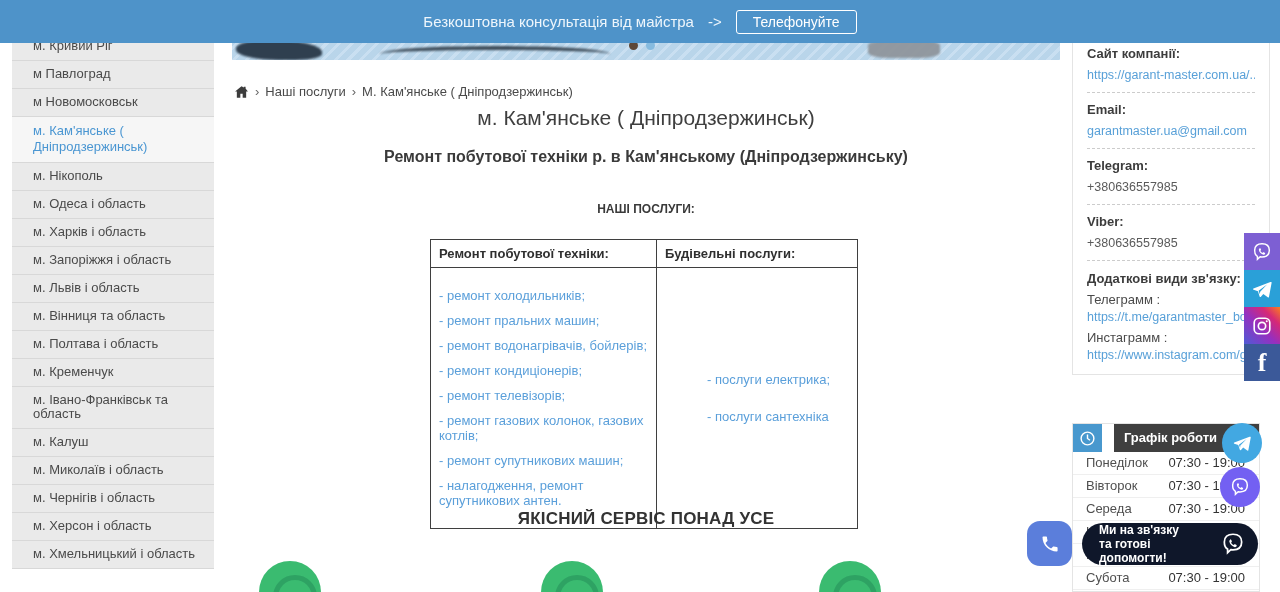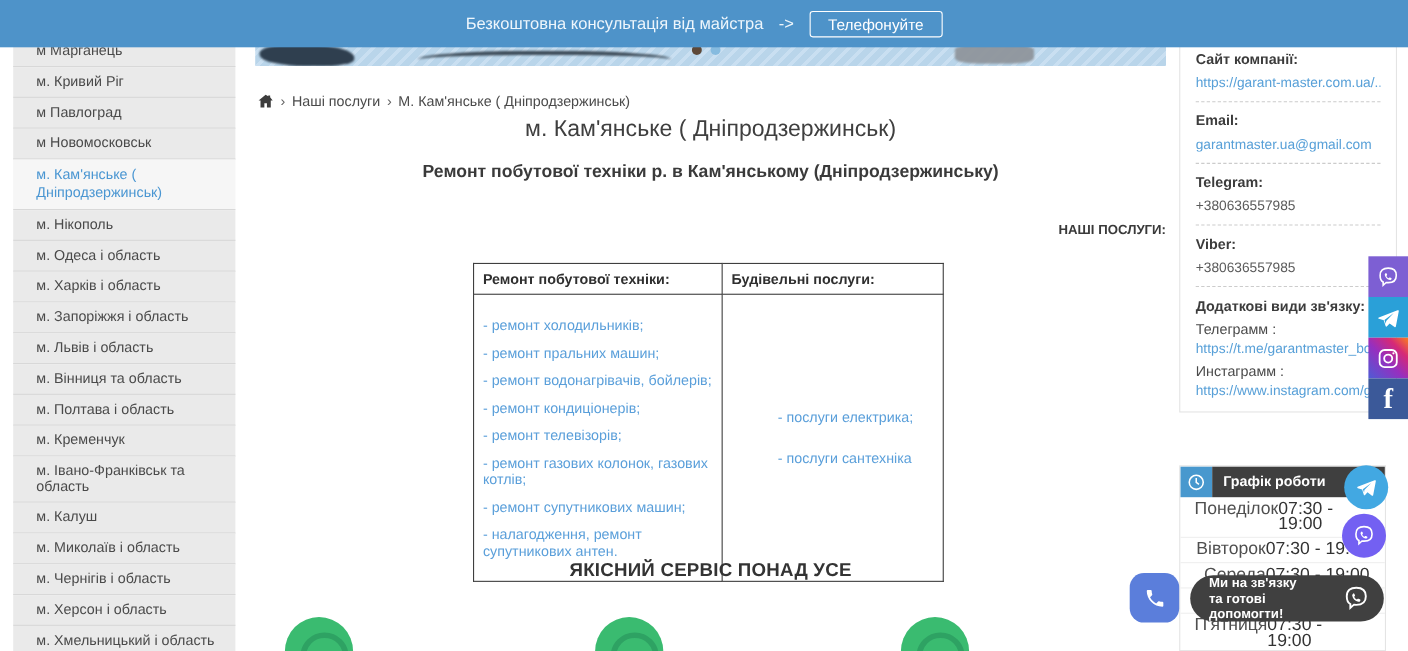"м Марганець" div.sb-item { html: <div> <span>м Марганець</span> </div> -> none }
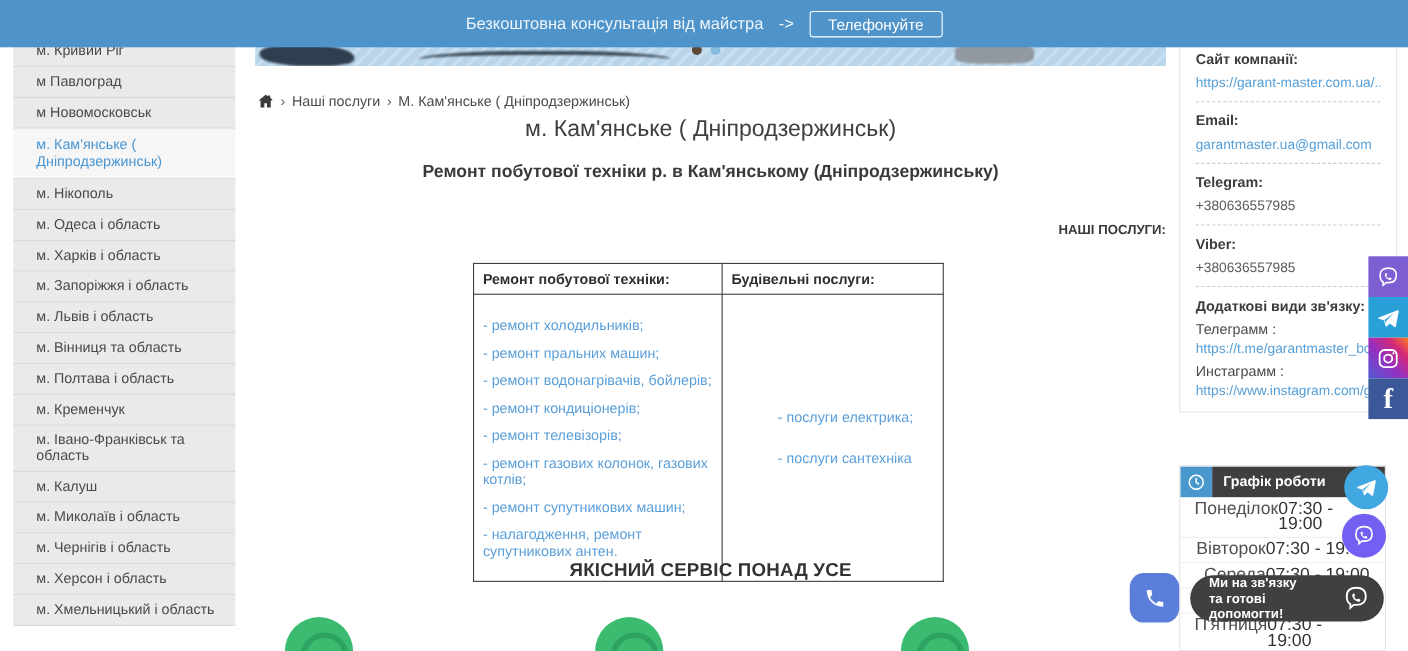"НАШІ ПОСЛУГИ:" .services-heading { text-align: right -> center }
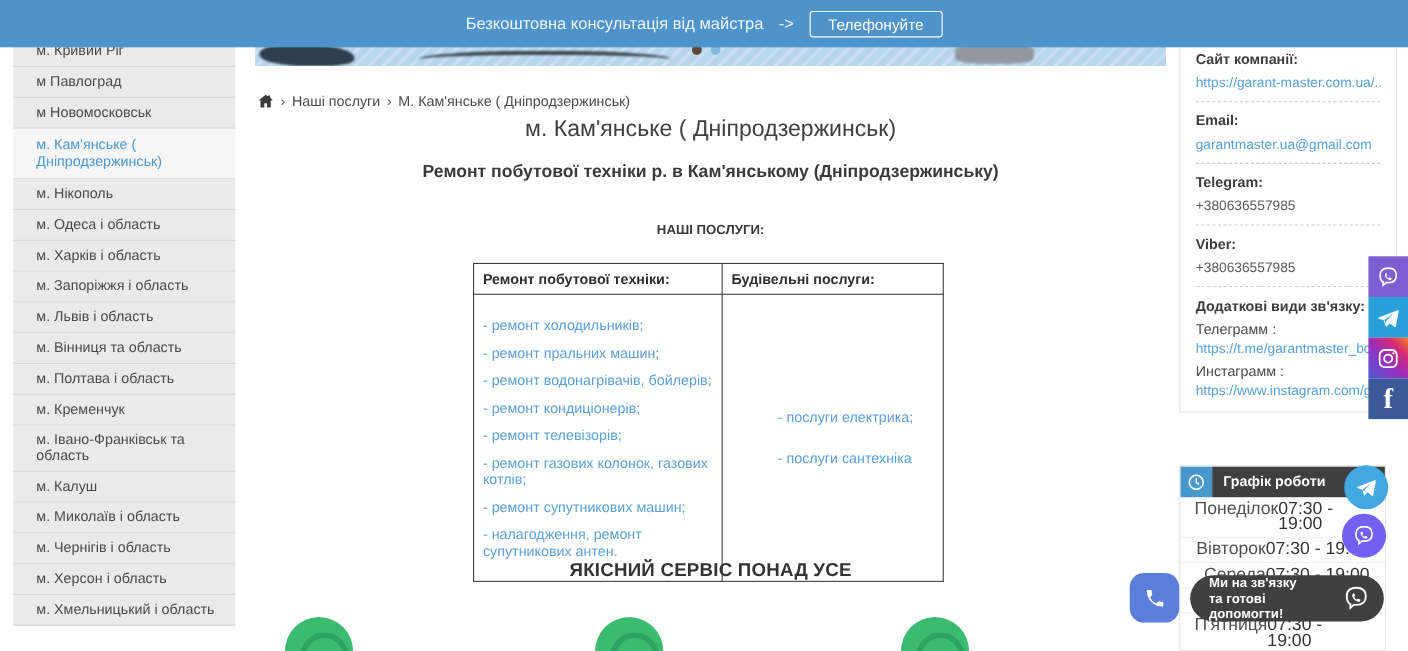"Графік роботи" .sch-head { gap: none -> 12px }
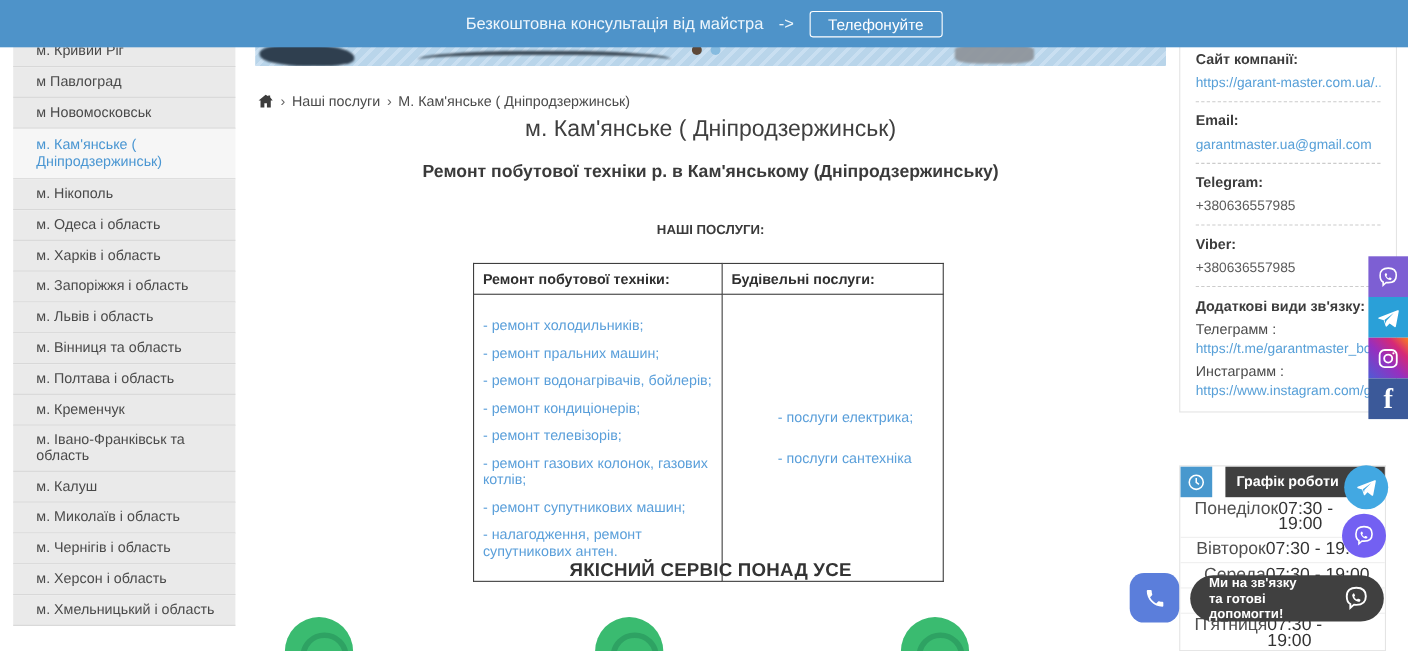"Понеділок" .sch-row { font-size: 16px -> 13px; justify-content: flex-end -> space-between }
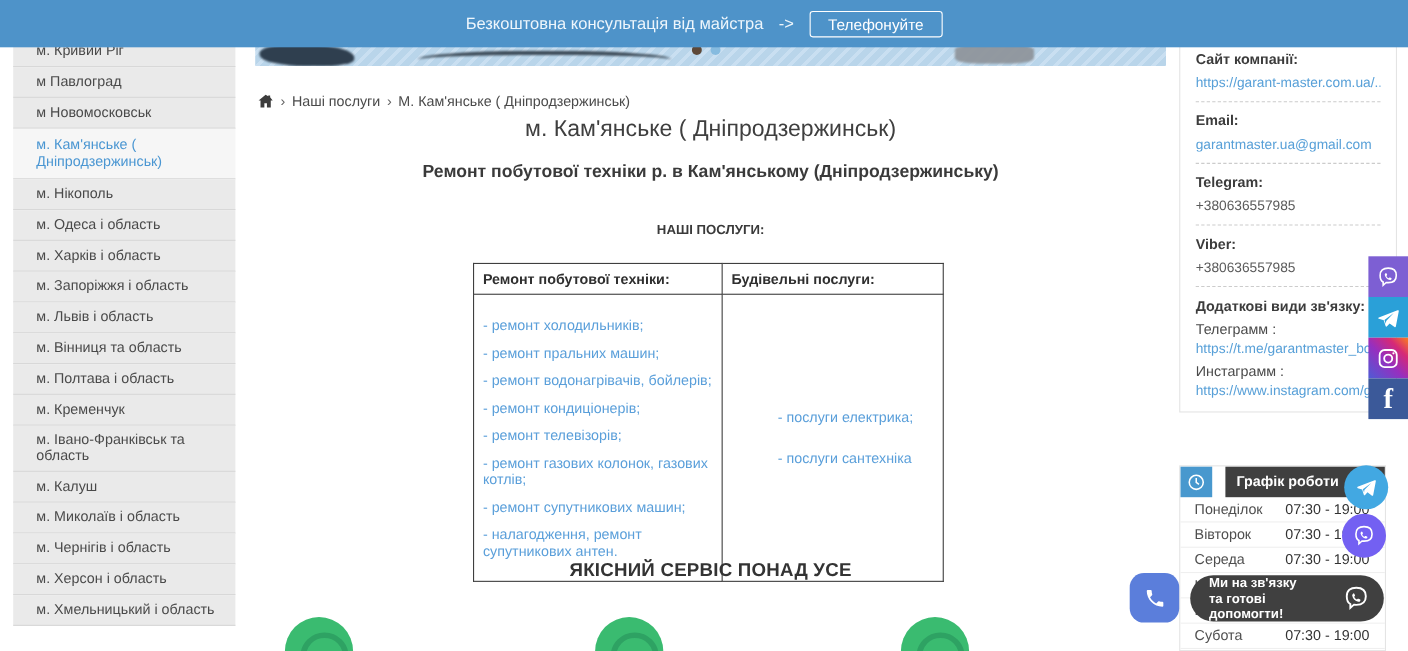"Ми на зв'язку" .callback-pill { background: #404040 -> #0f172a }
